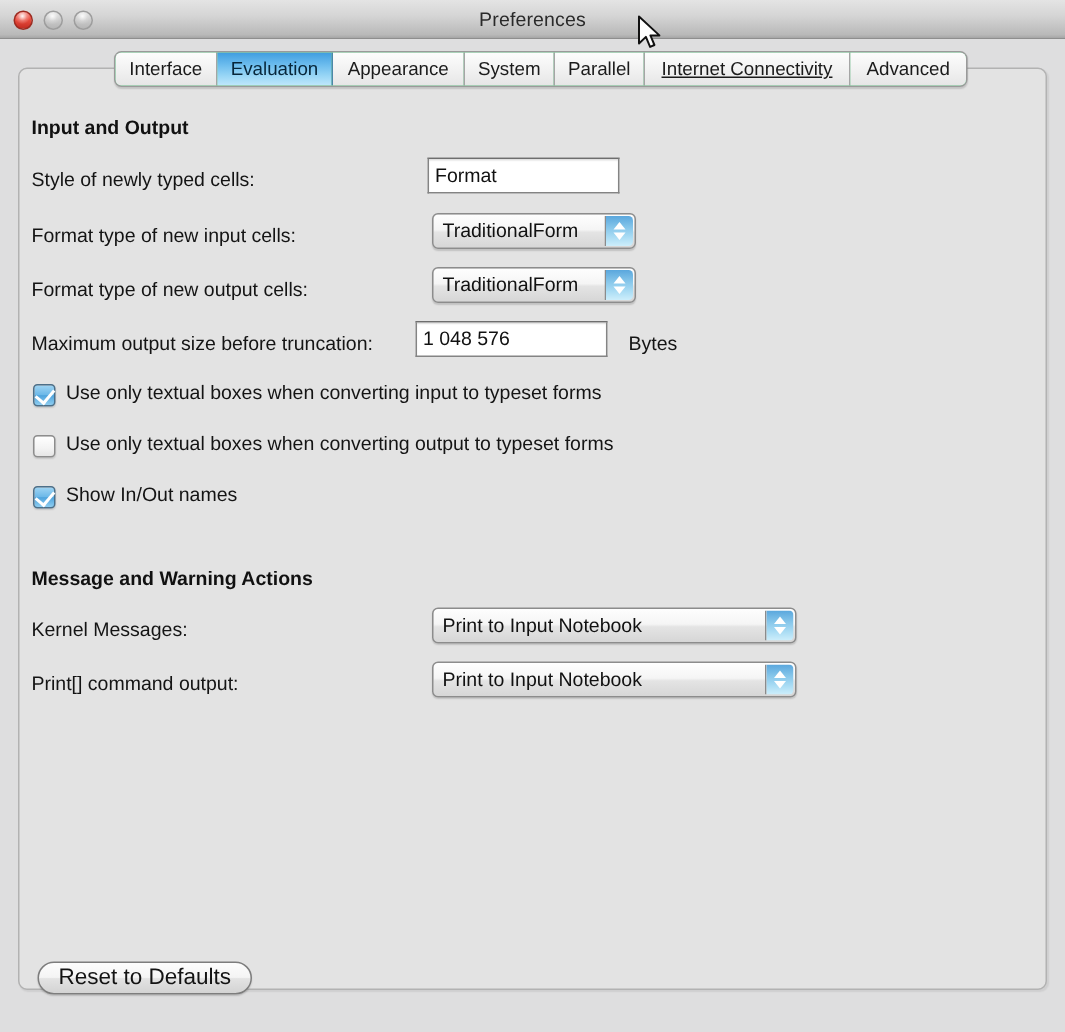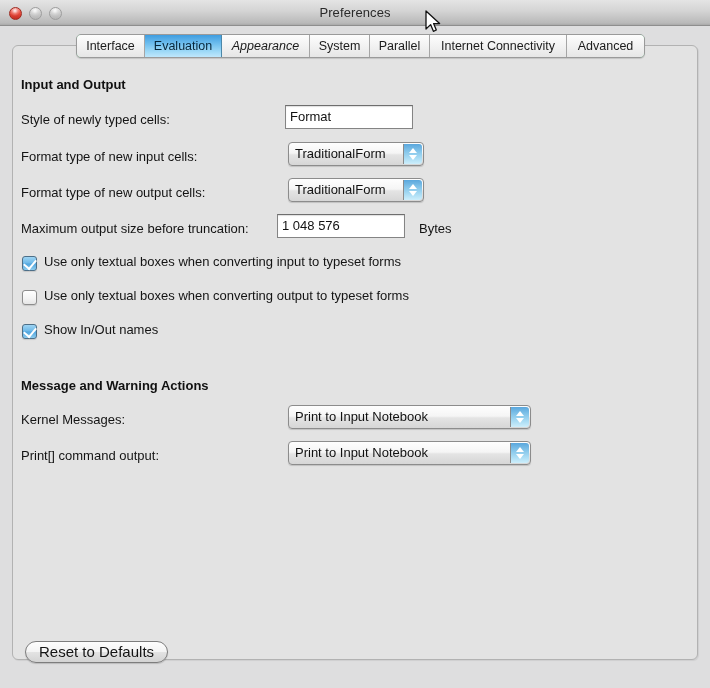"Appearance" div.tab { font-style: italic -> none }
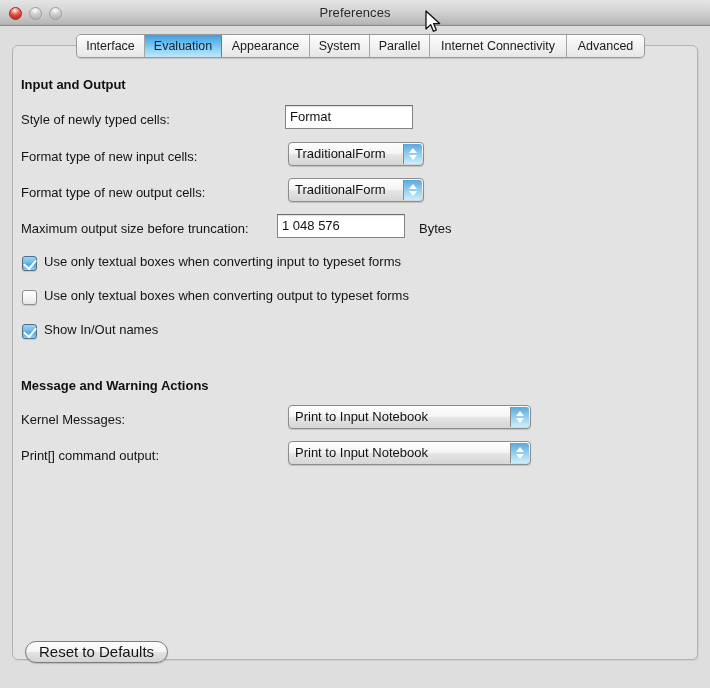"Internet Connectivity" div.tab { text-decoration: none -> underline }
